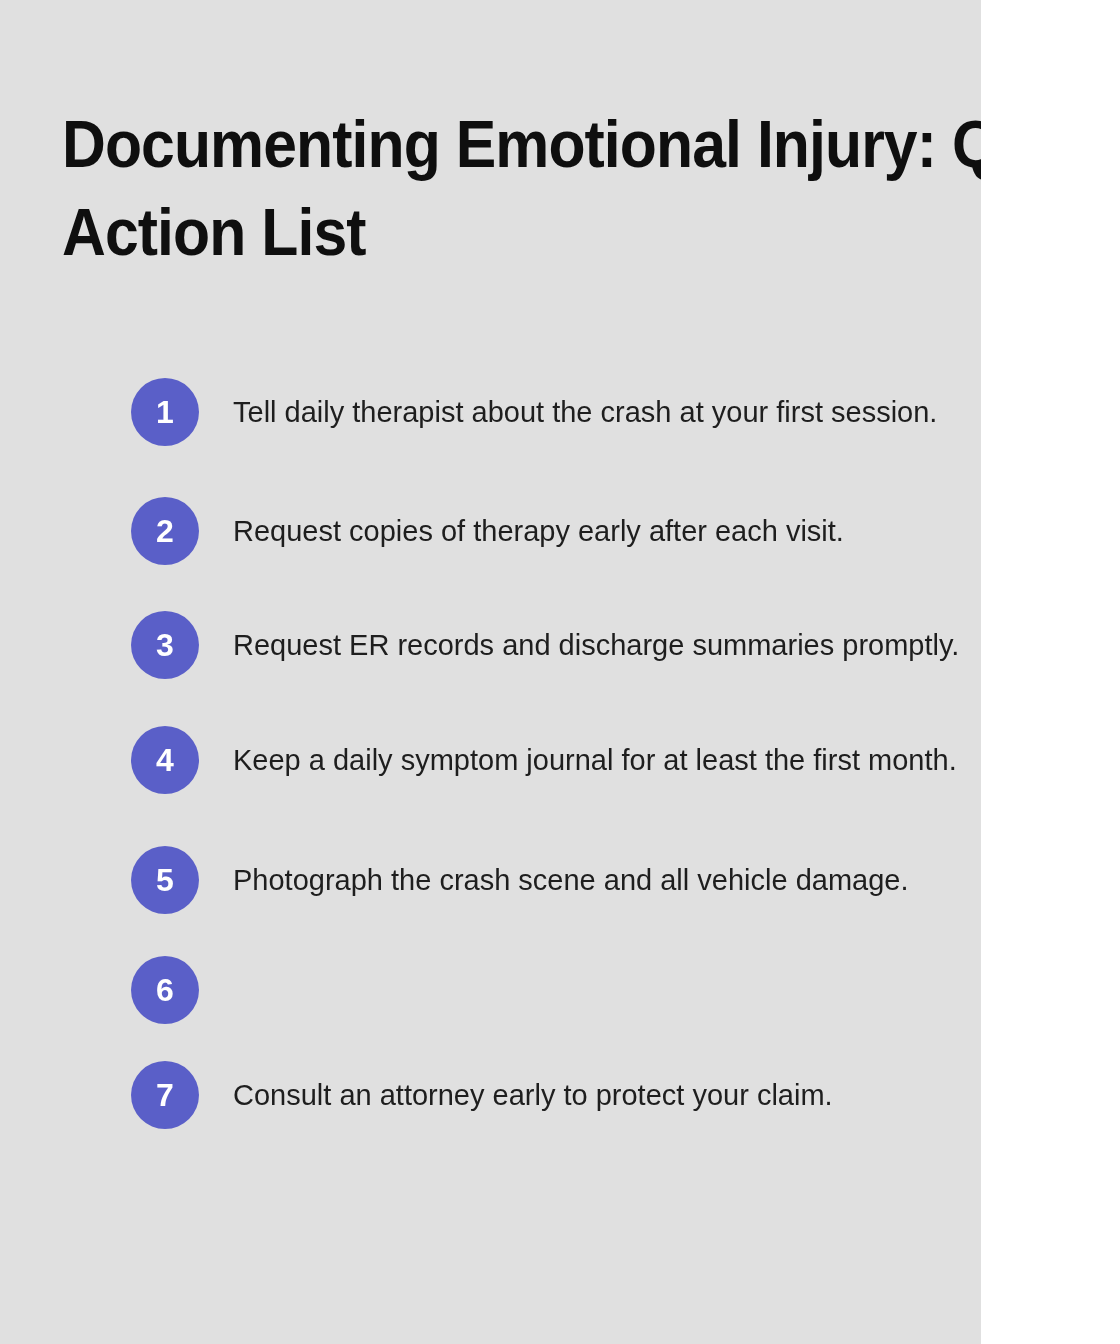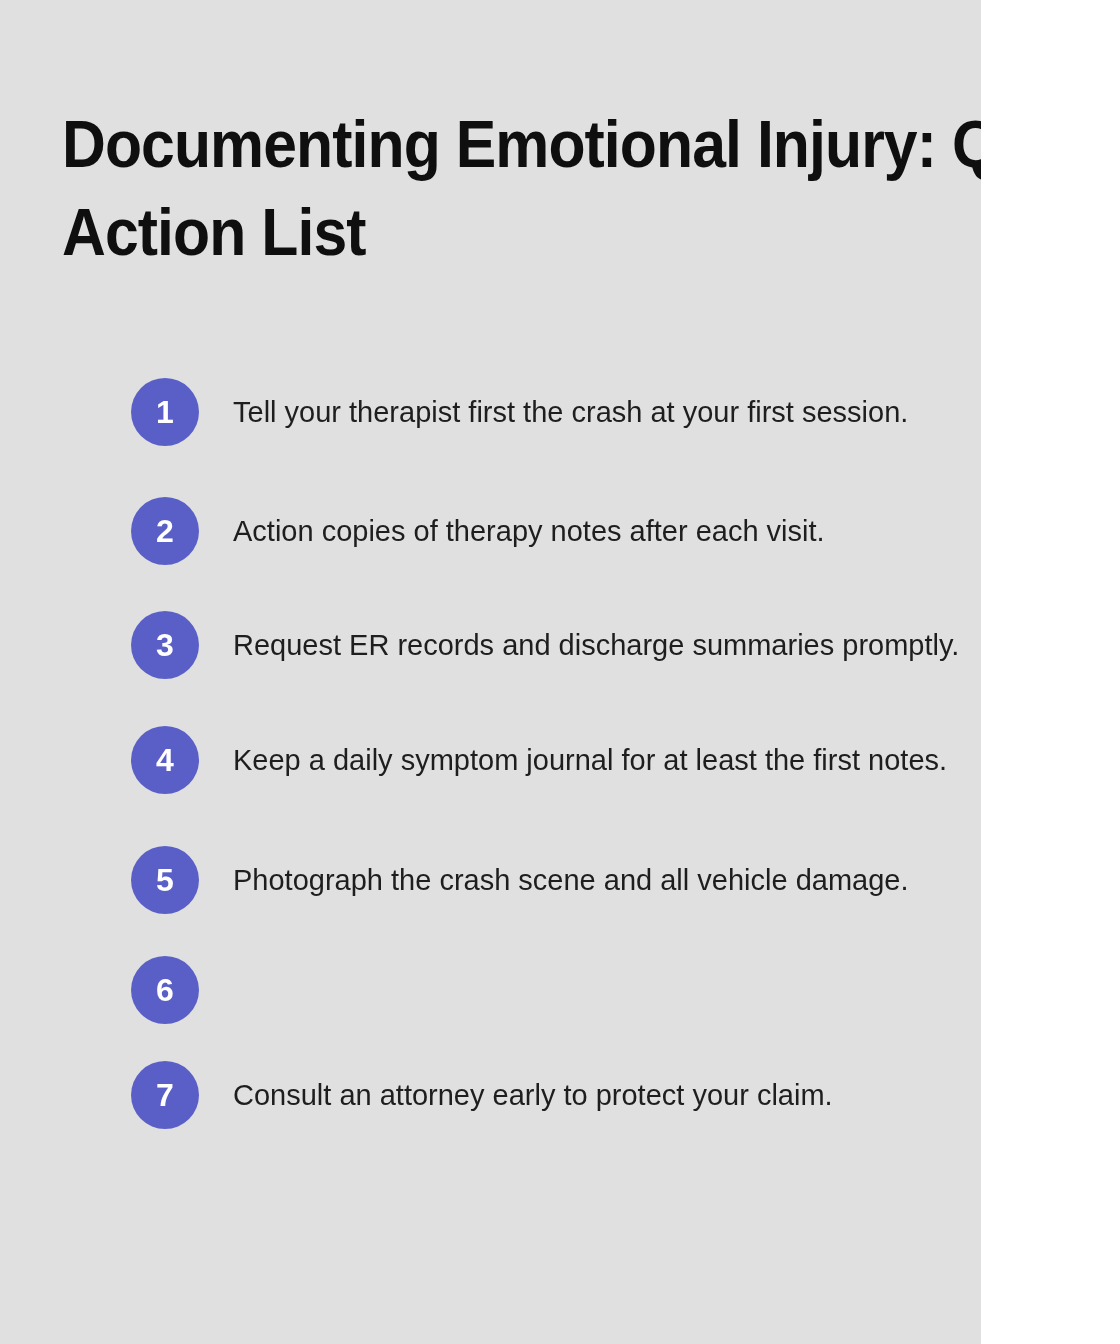"Tell your therapist first the" span.item-text { text: your therapist first -> daily therapist about }
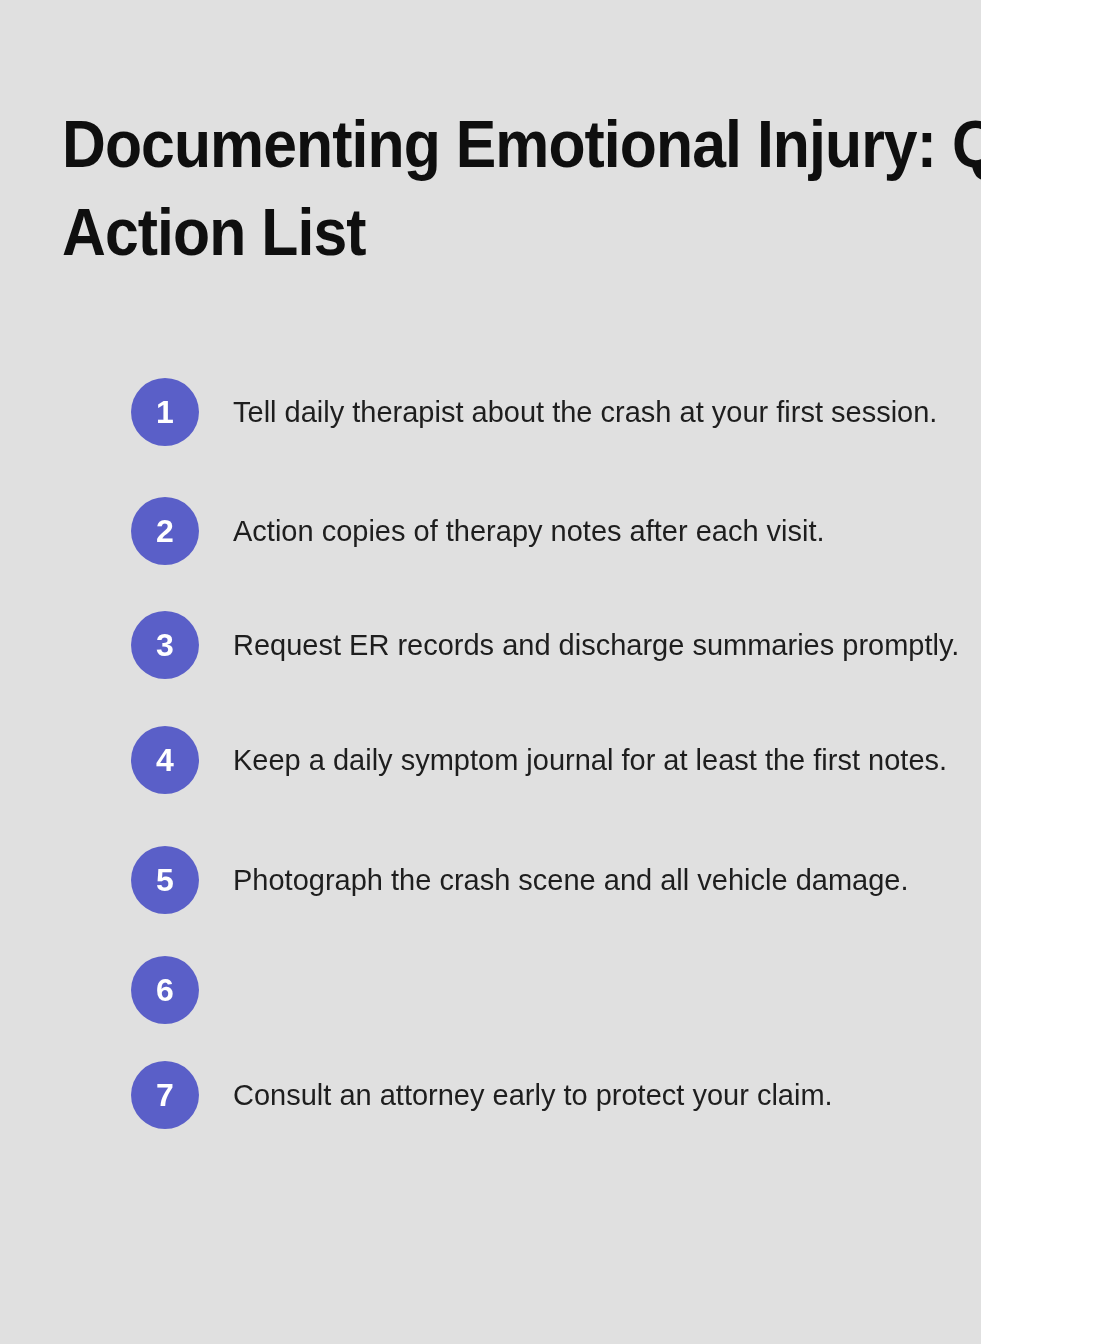"Action copies of therapy notes" span.item-text { text: Action copies of therapy notes -> Request copies of therapy early }
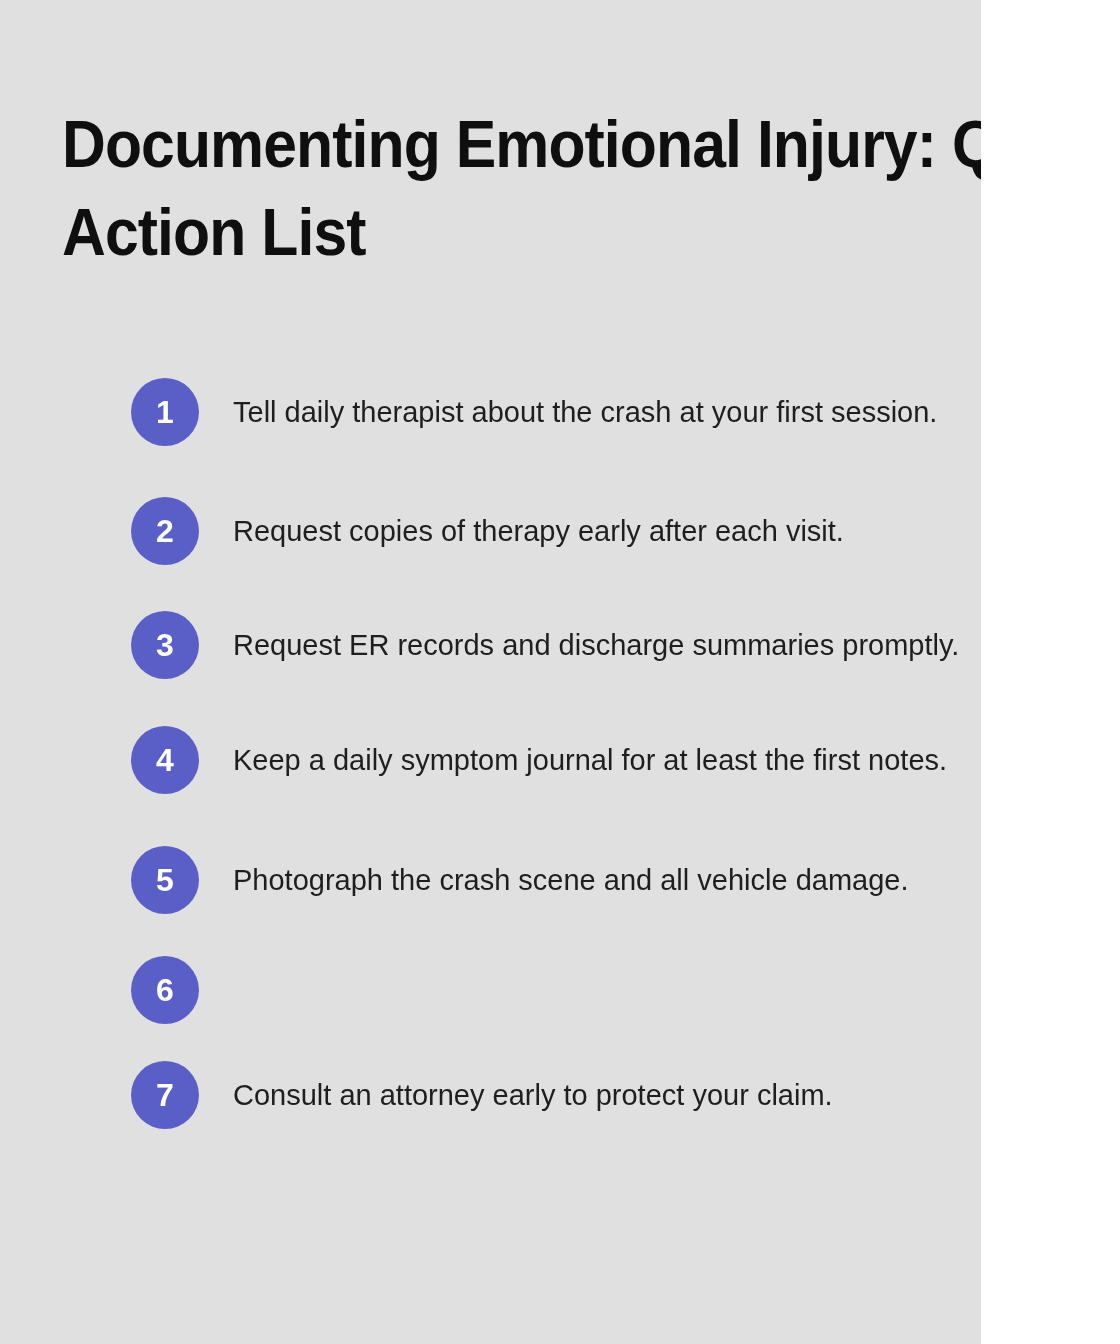"Keep a daily symptom journal" span.item-text { text: notes -> month }
